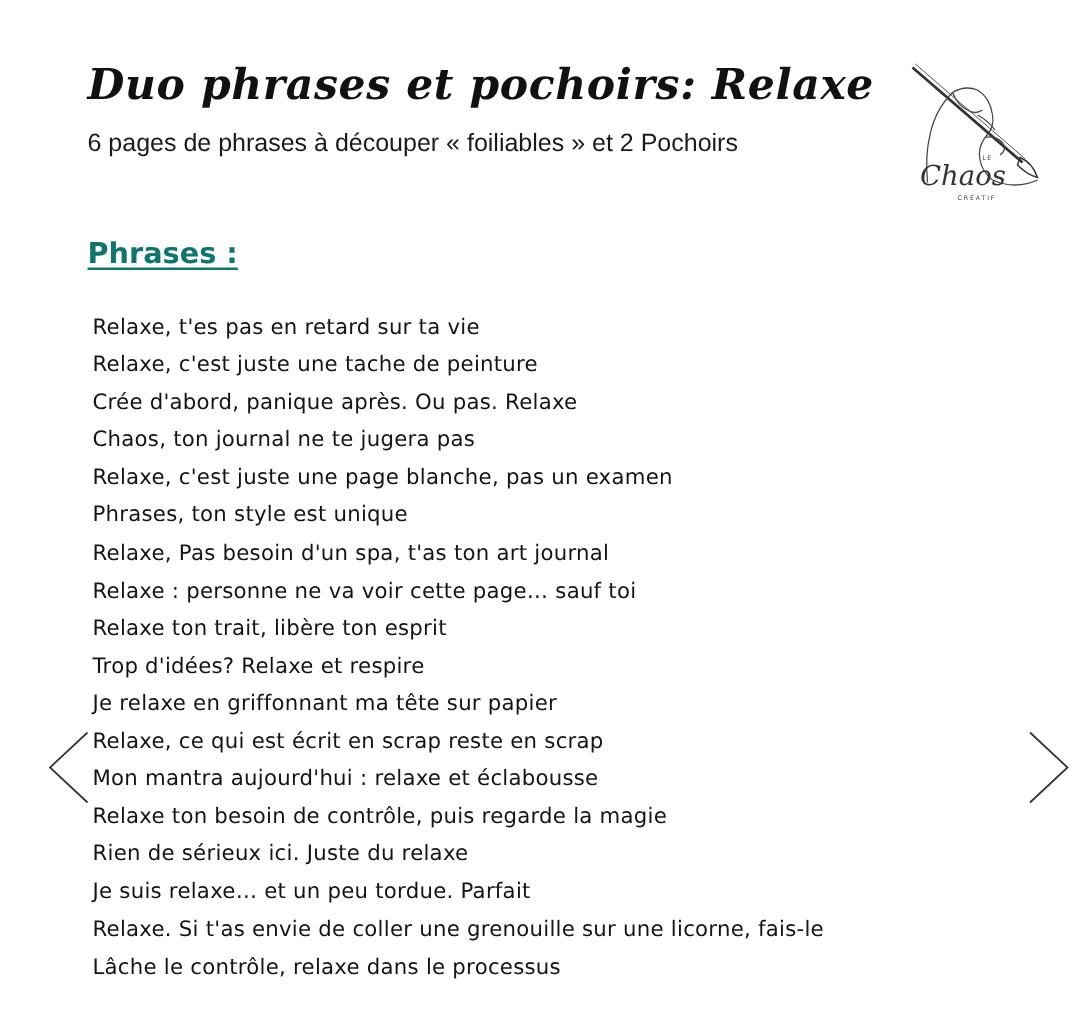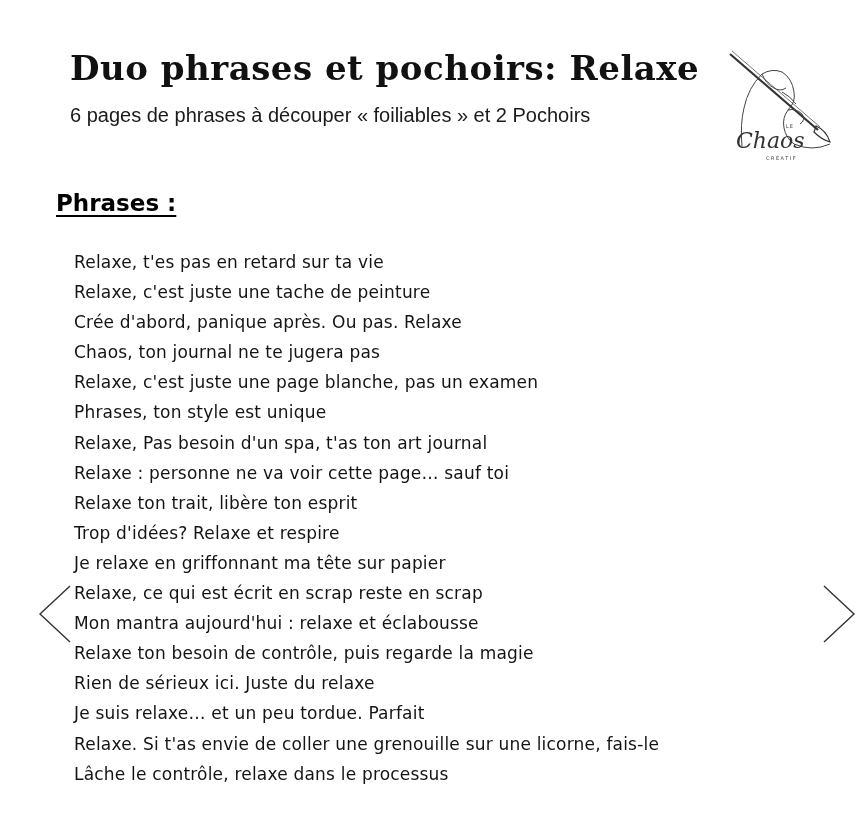"Duo phrases et pochoirs: Relaxe" .title { font-style: none -> italic }
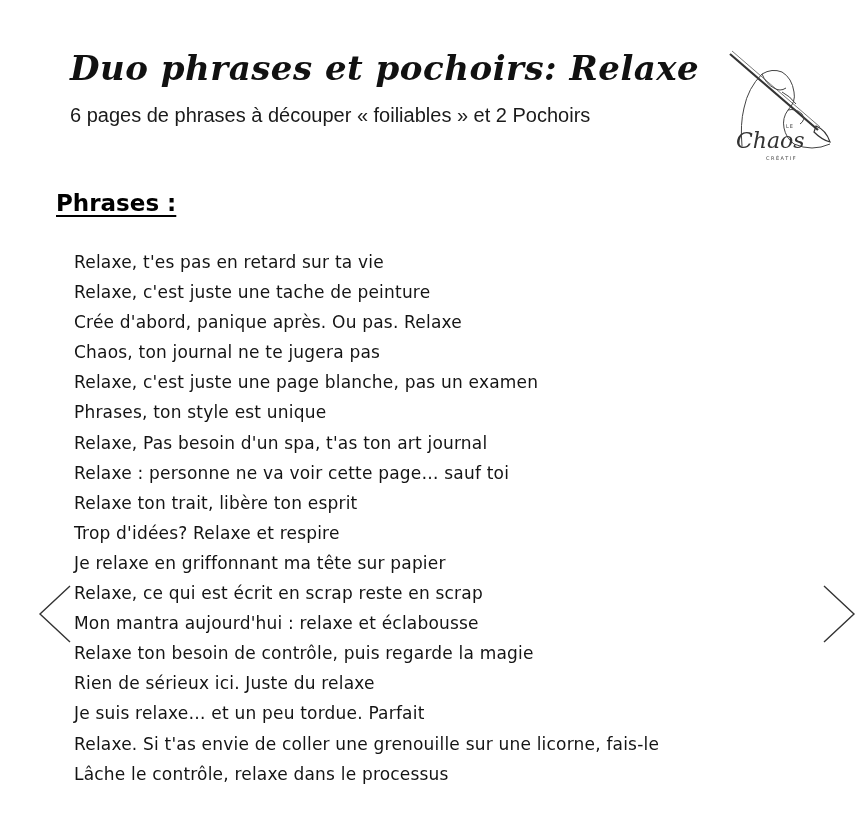"Phrases :" .section-heading { color: #000000 -> #0f766e; left: 56px -> 70px }
